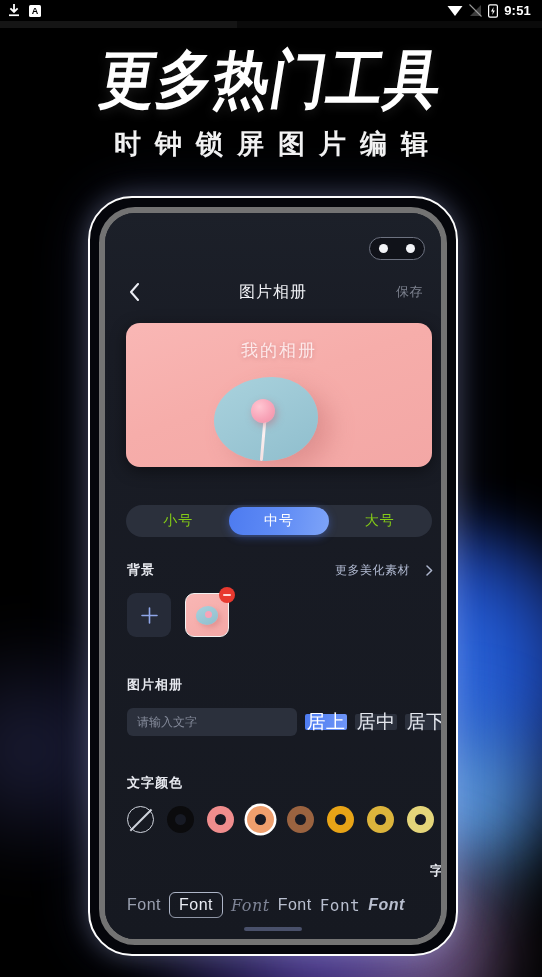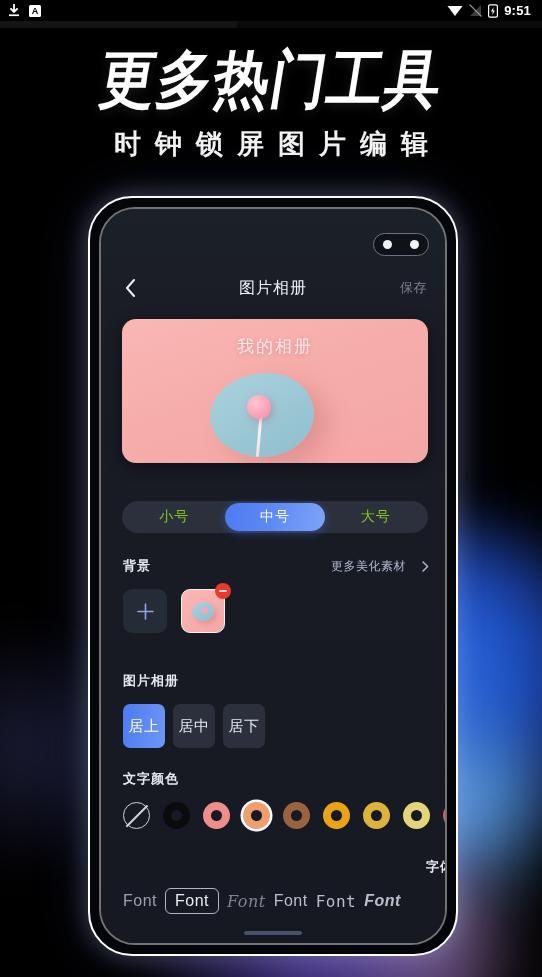"图片相册" .screen { border: 2px solid #737373 -> 6px solid #737373 }
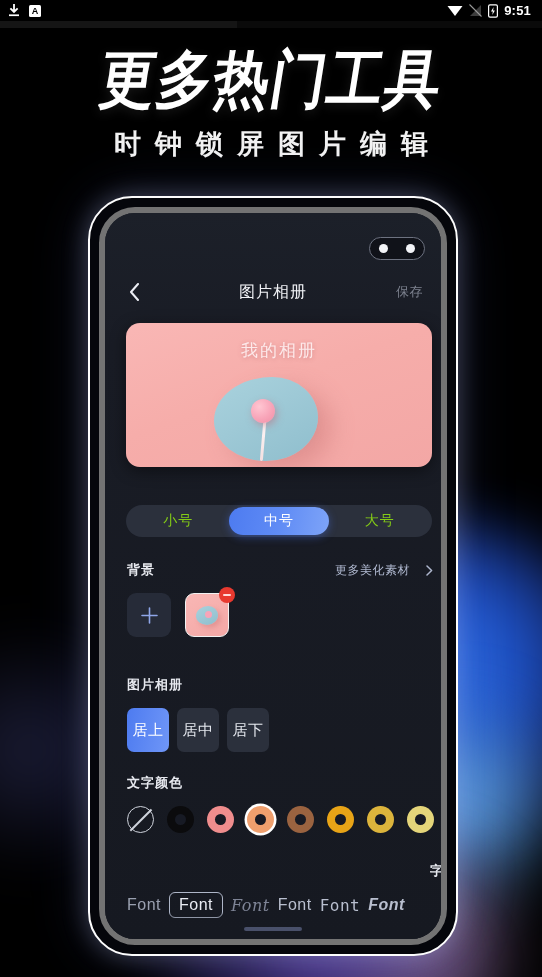"请输入文字" input.txt-input { html: none -> <input> }
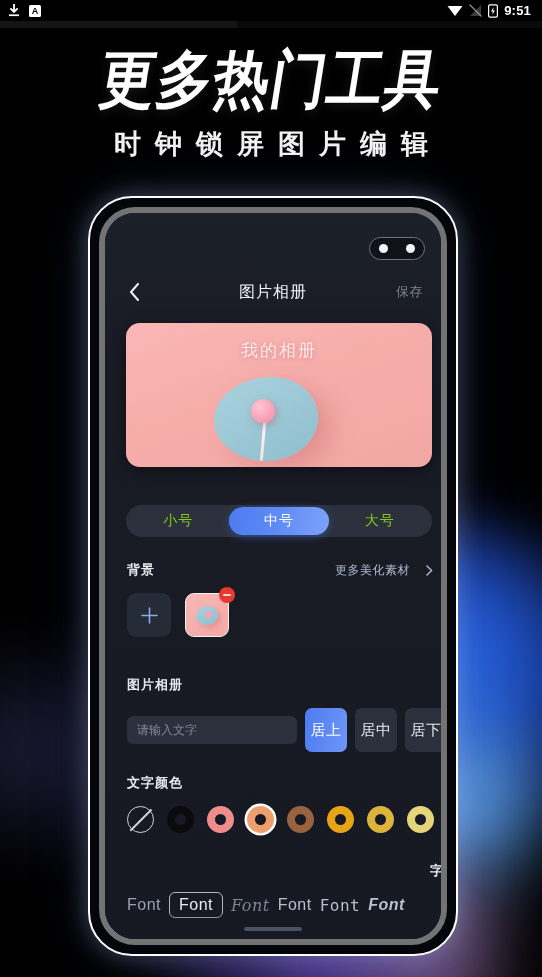"居上" .align-btn { border-radius: 7px -> 2px; font-size: 15px -> 19px; height: 44px -> 16px }
